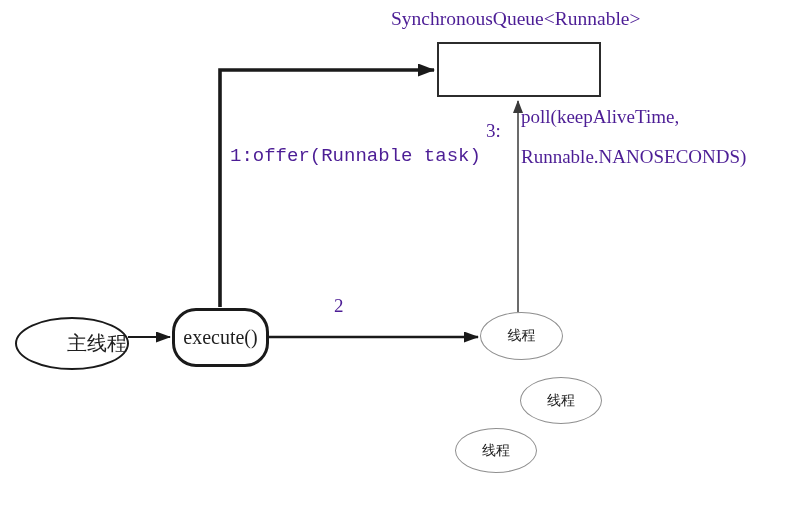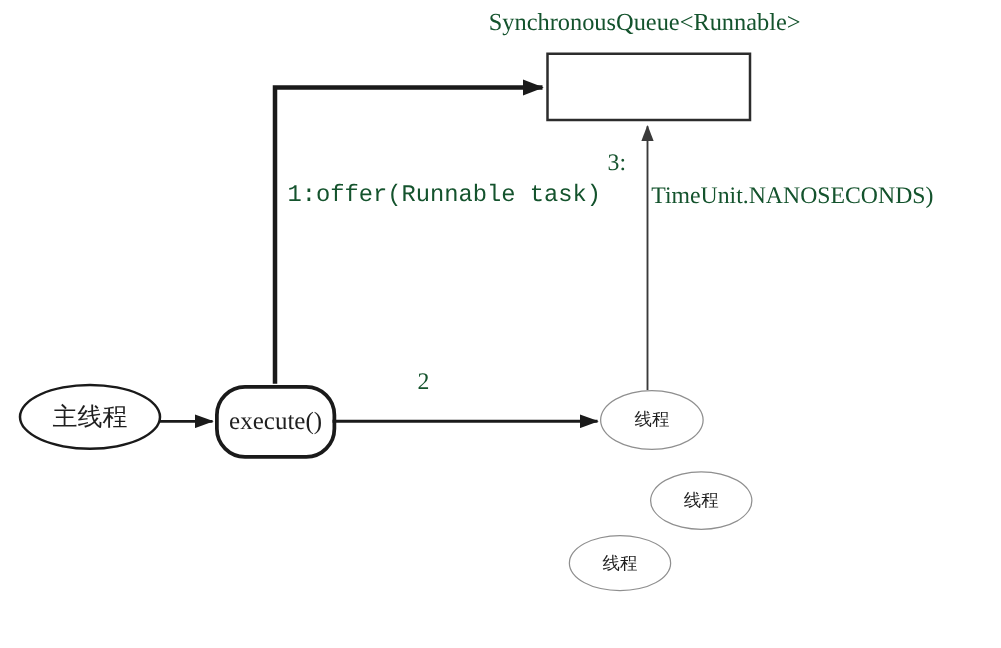"SynchronousQueue<Runnable>" .txt { color: #14532d -> #4c1d95 }
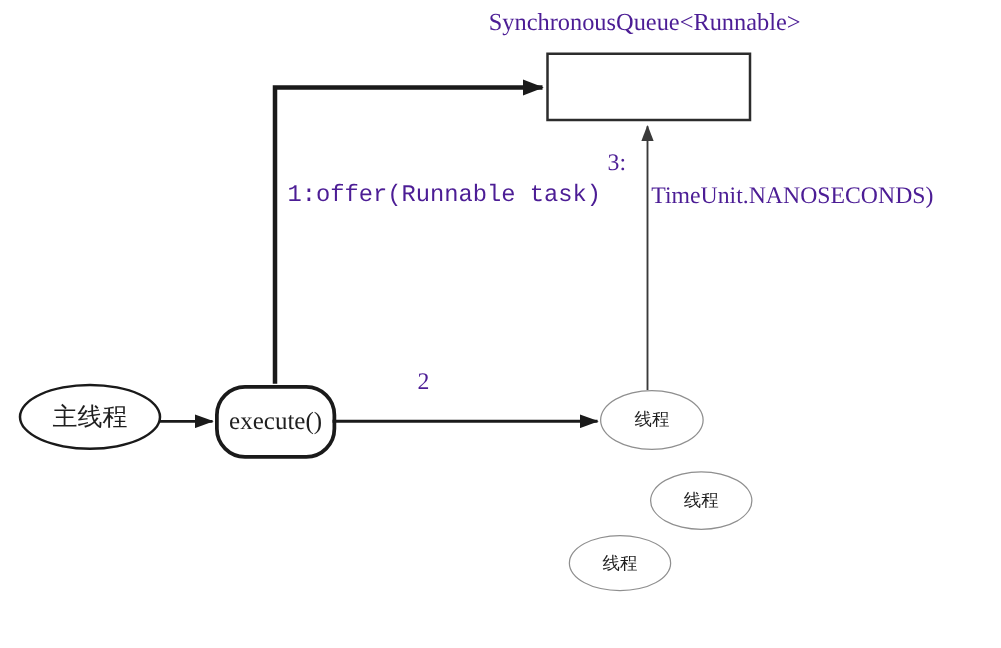"poll(keepAliveTime," div.txt { html: none -> <div>poll(keepAliveTime,</div> }
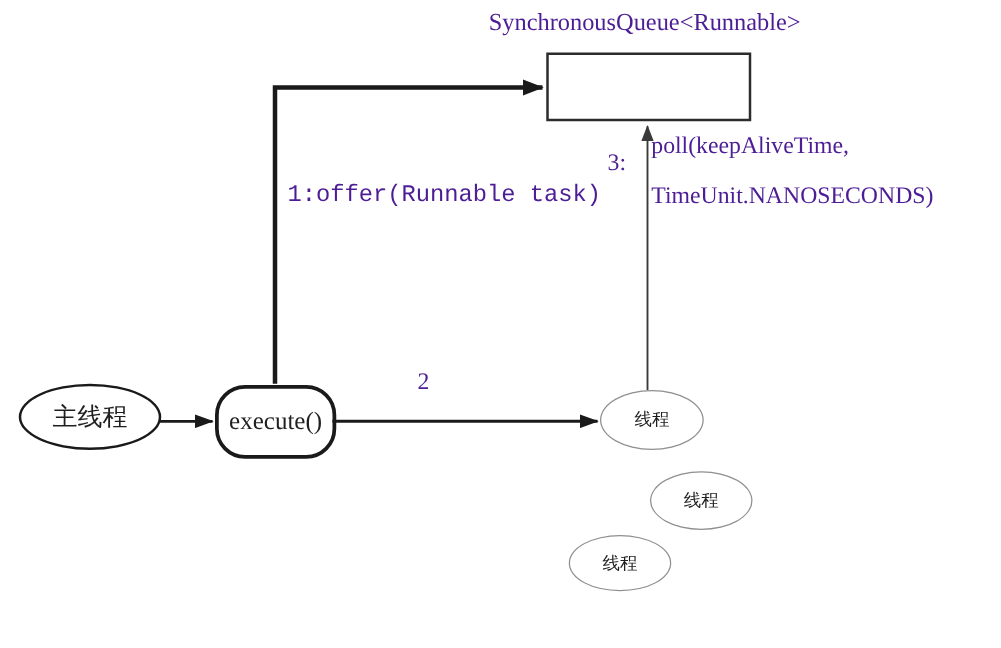"TimeUnit.NANOSECONDS)" div.txt { text: TimeUnit.NANOSECONDS -> Runnable.NANOSECONDS }
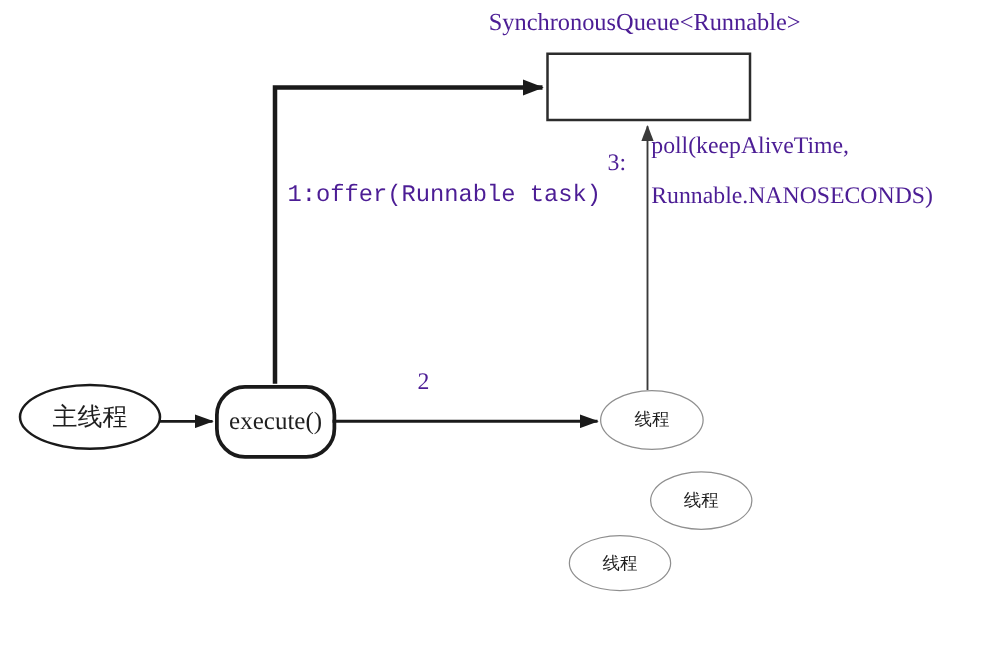"主线程" .main-thread { justify-content: none -> flex-end; top: 307px -> 317px }
